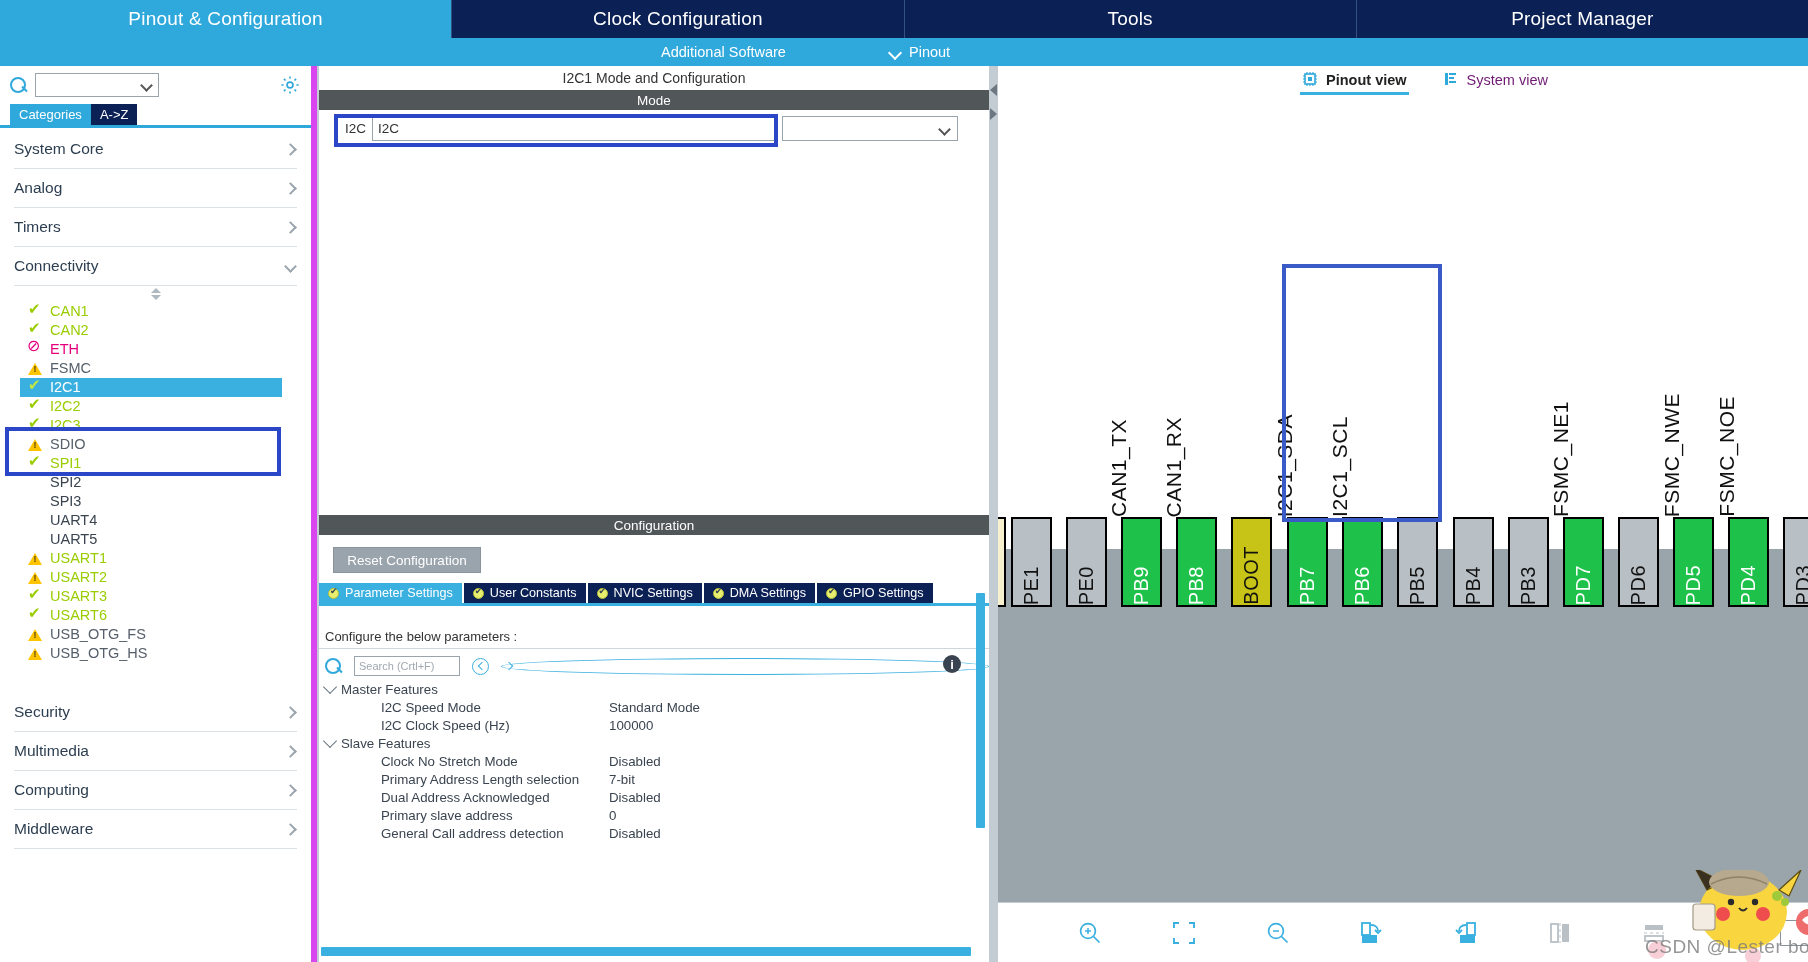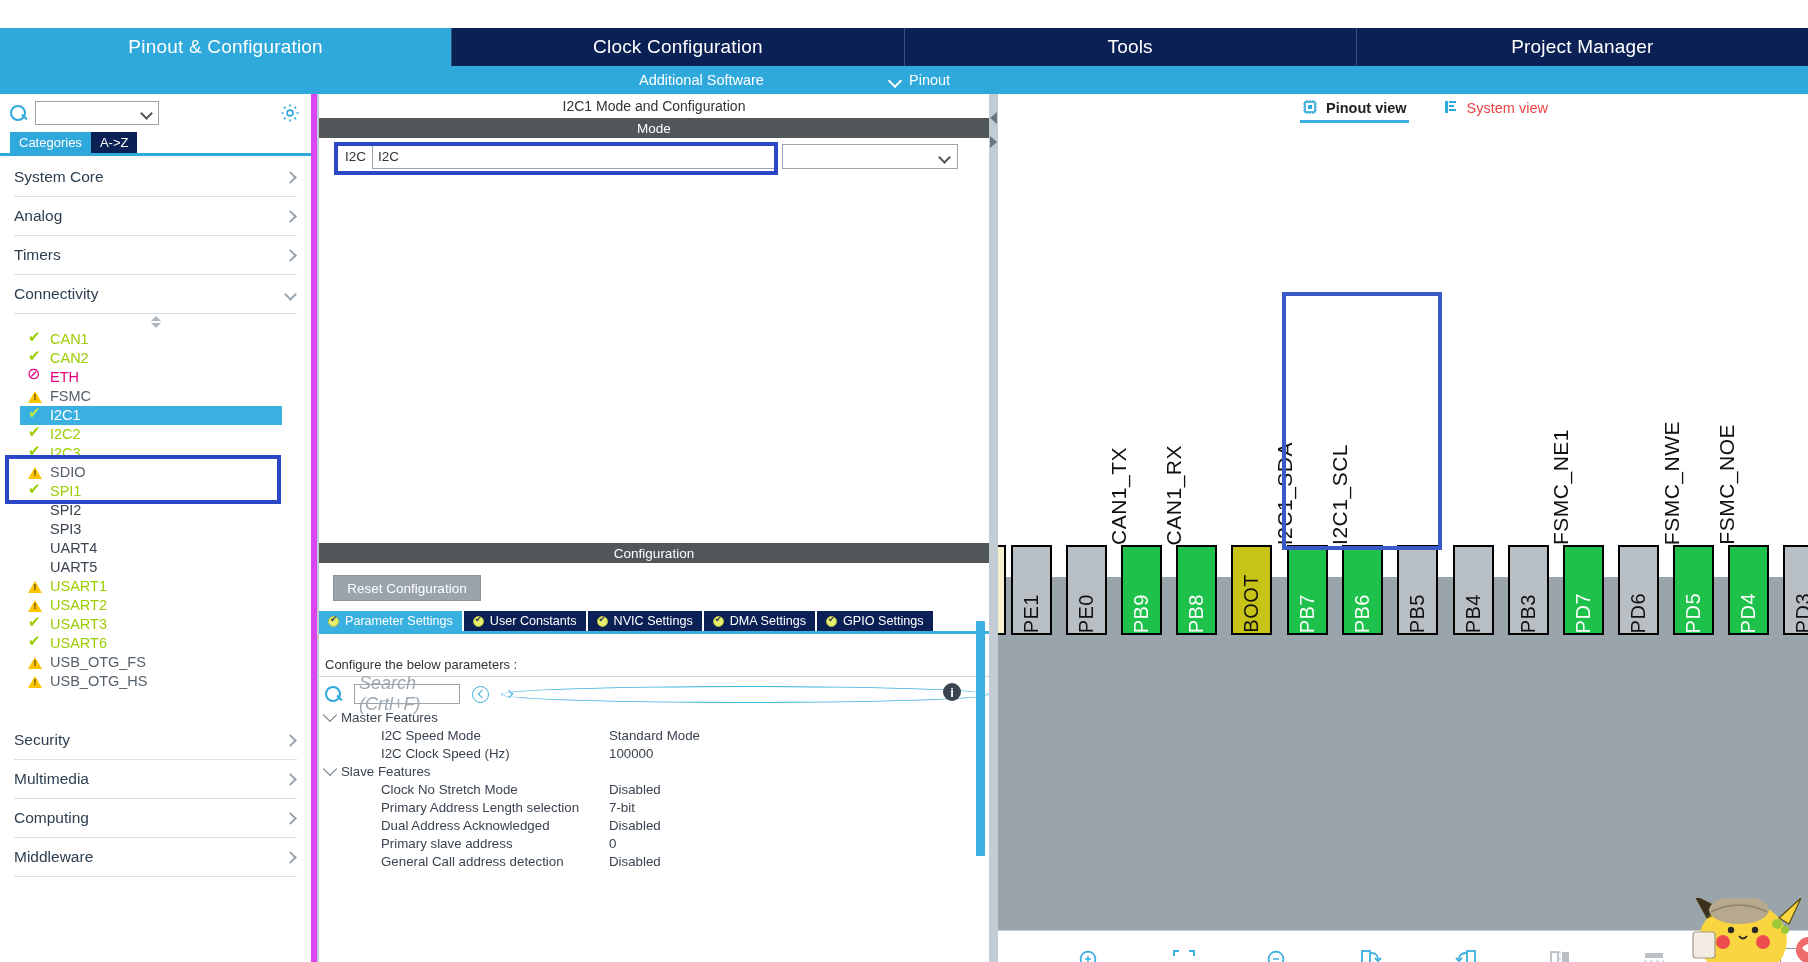"Pinout & Configuration" #app { margin-top: 28px -> none }
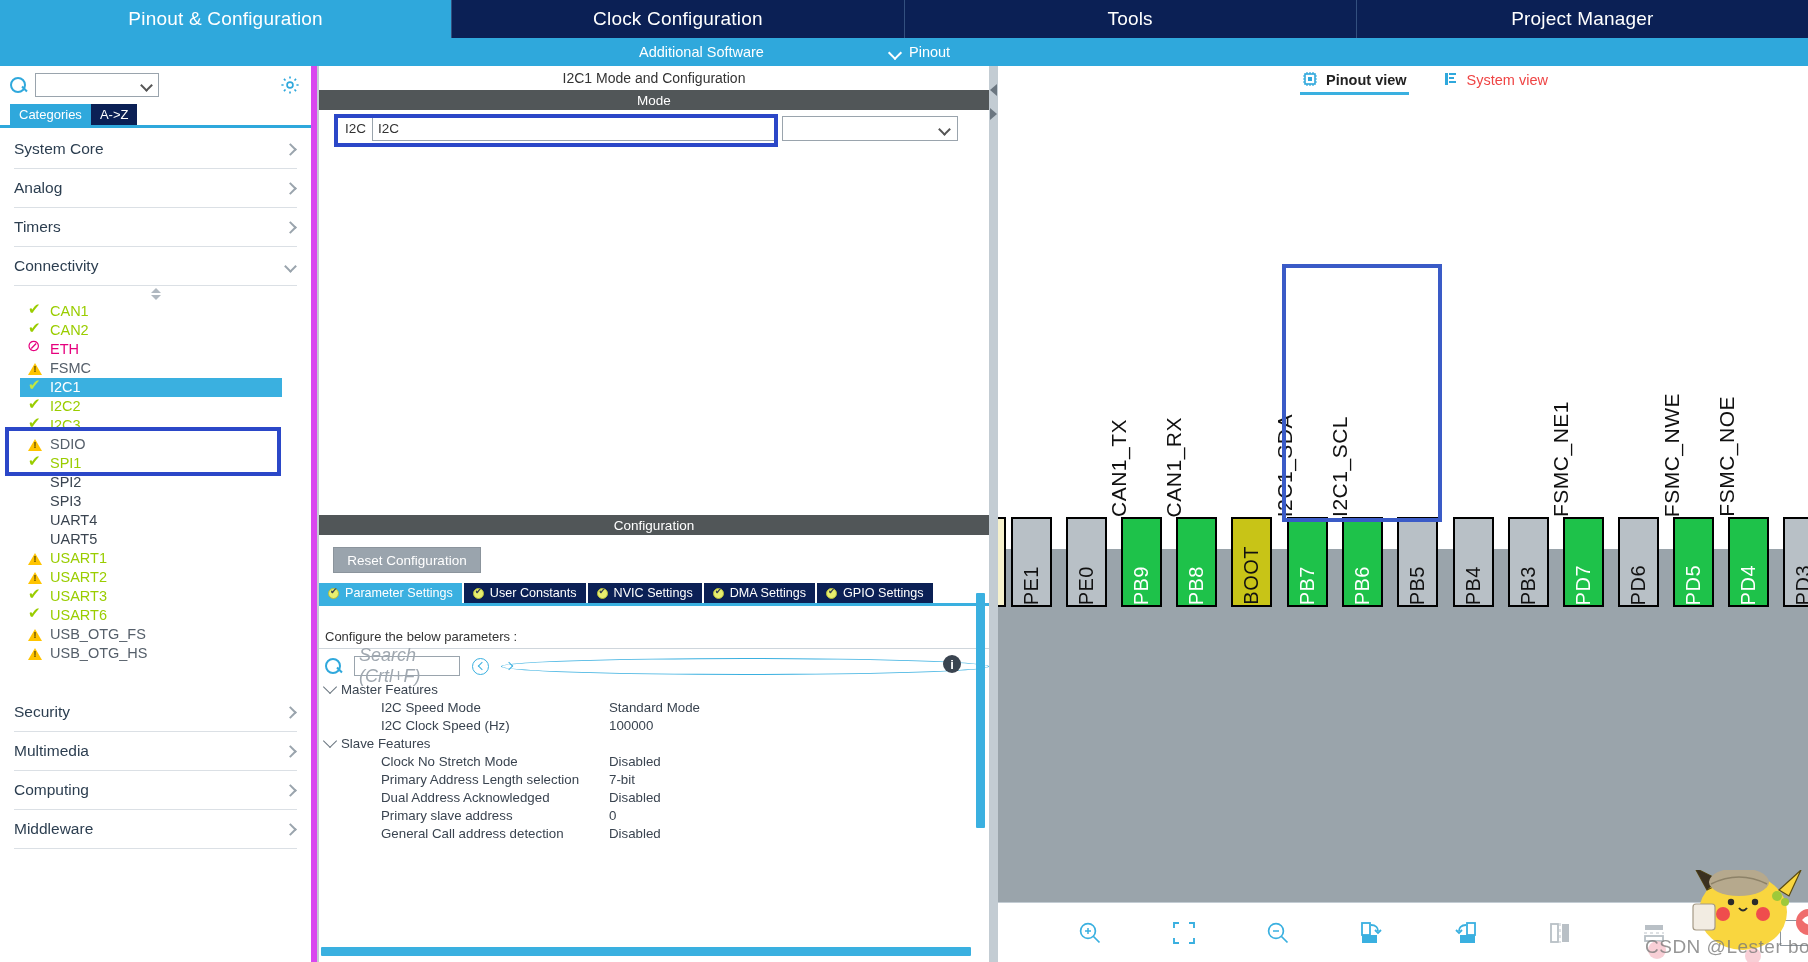"Additional Software" .subbar .addsoft { left: 639px -> 661px }
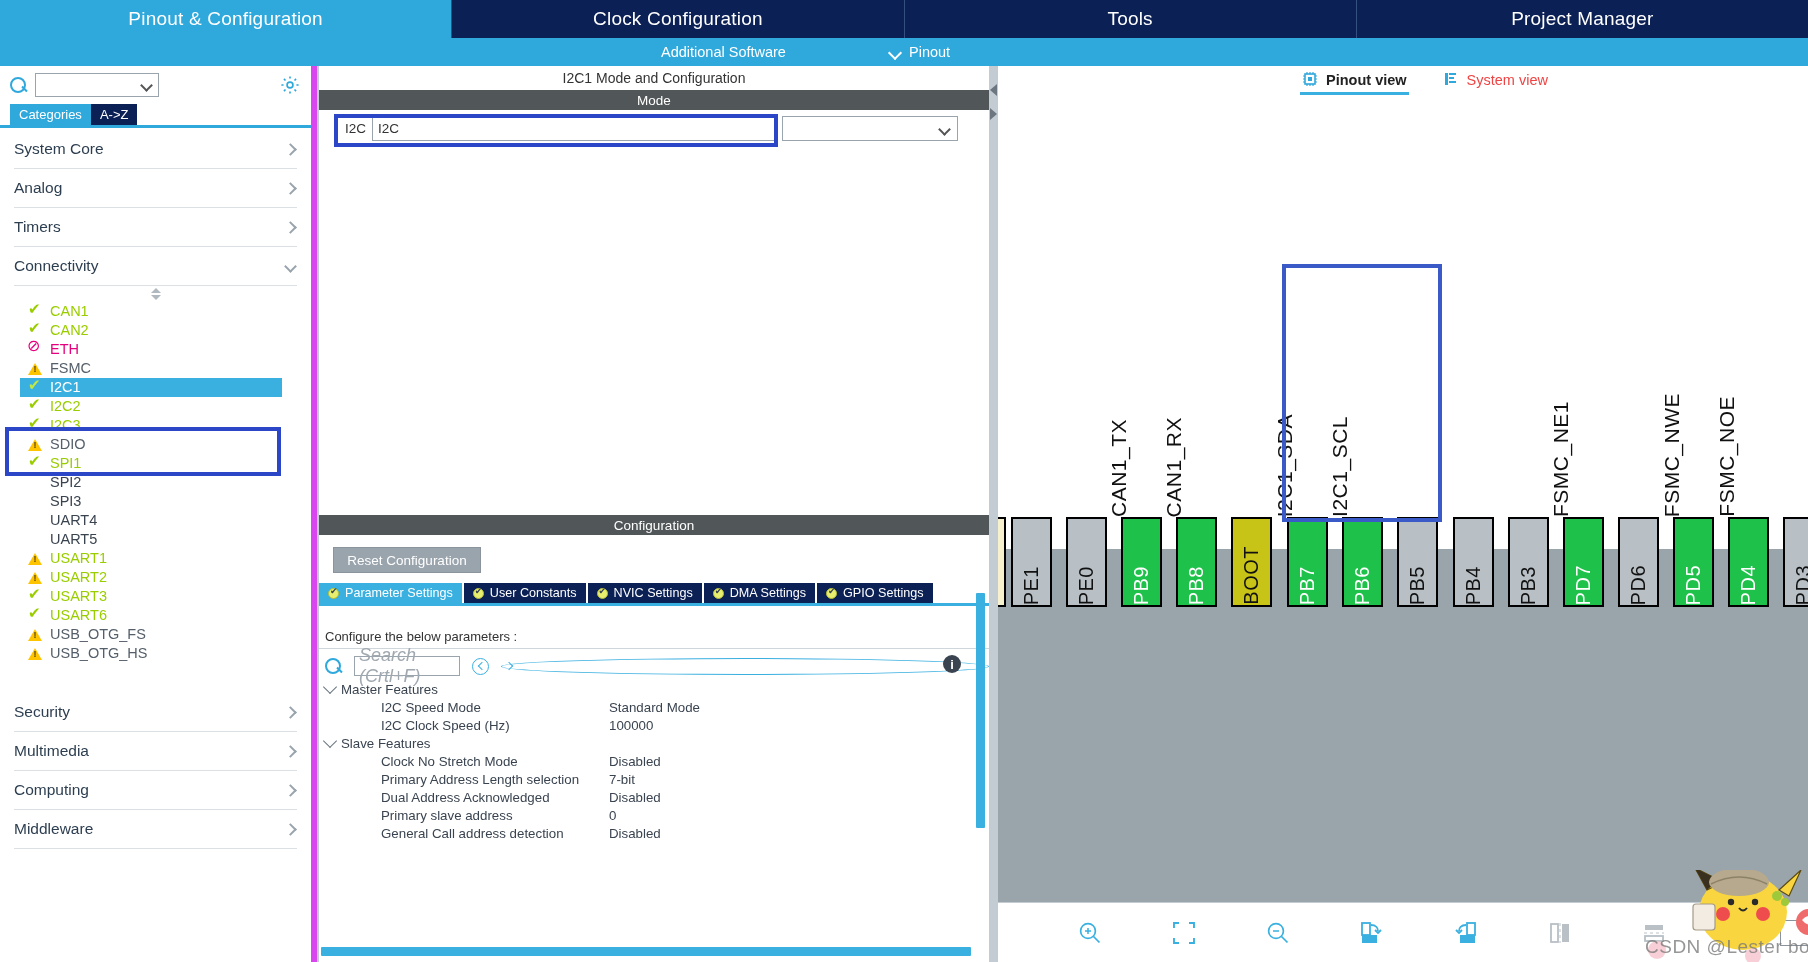"System view" .view-tab.inactive { color: #ef4444 -> #701a75 }
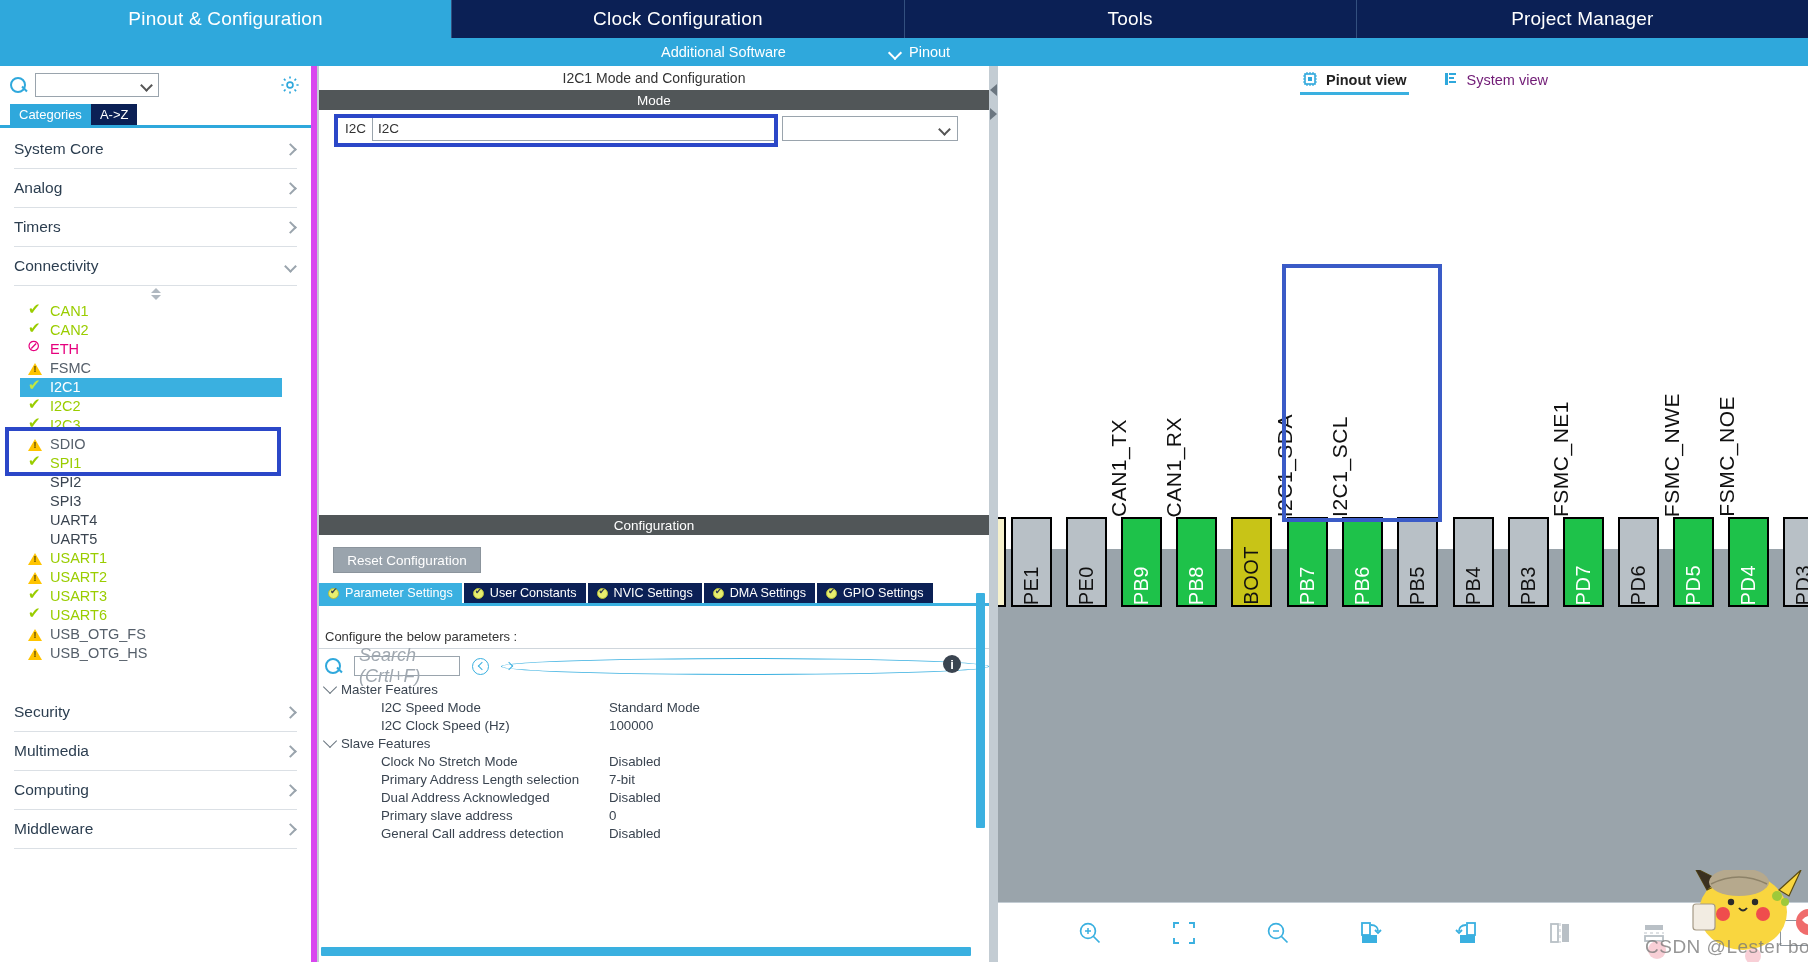"Search (Crtl+F)" .param-search { font-size: 18px -> 11px; font-style: italic -> none }
